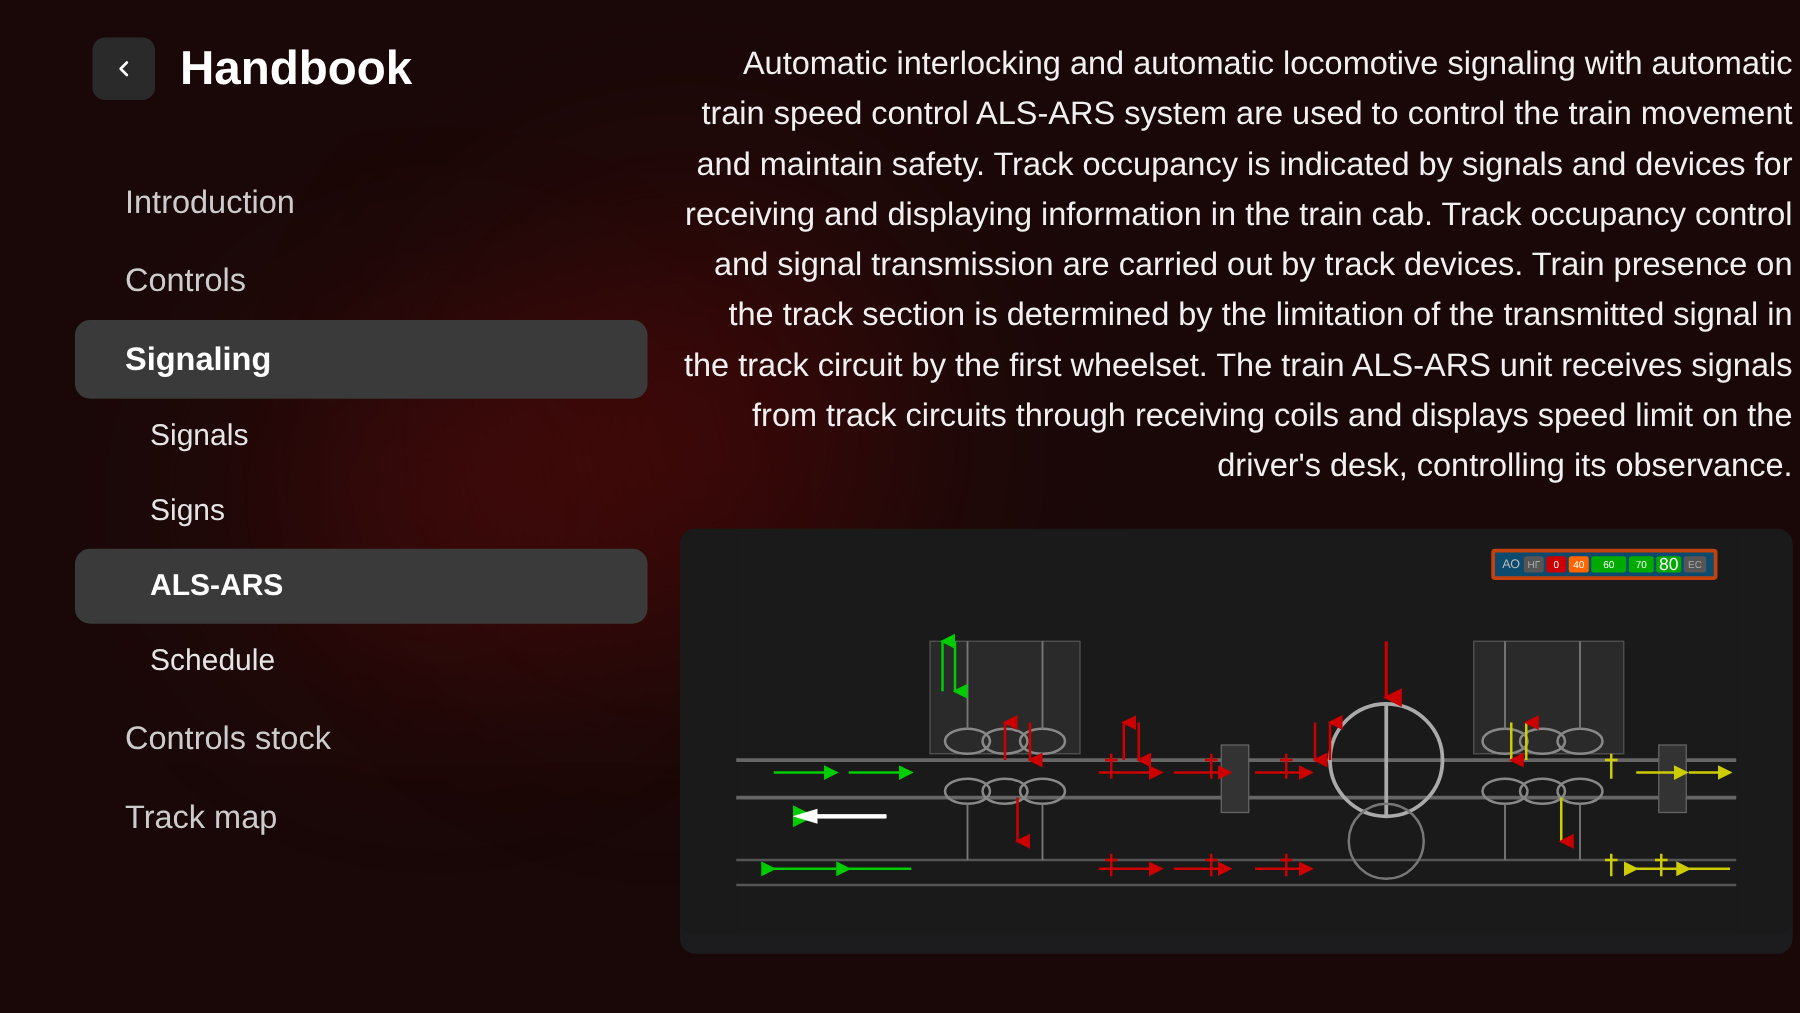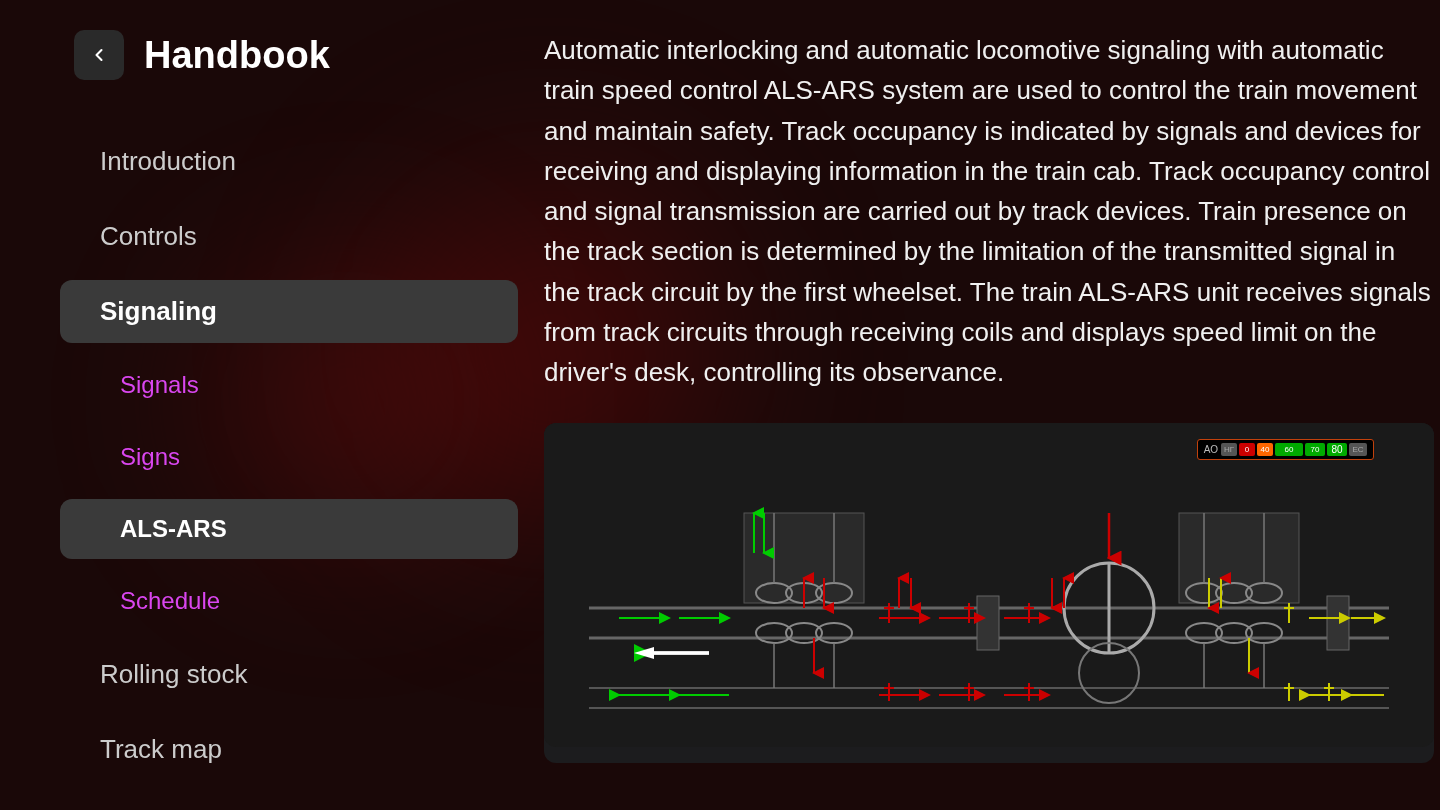"Automatic interlocking and automatic" .content-text { text-align: none -> right }
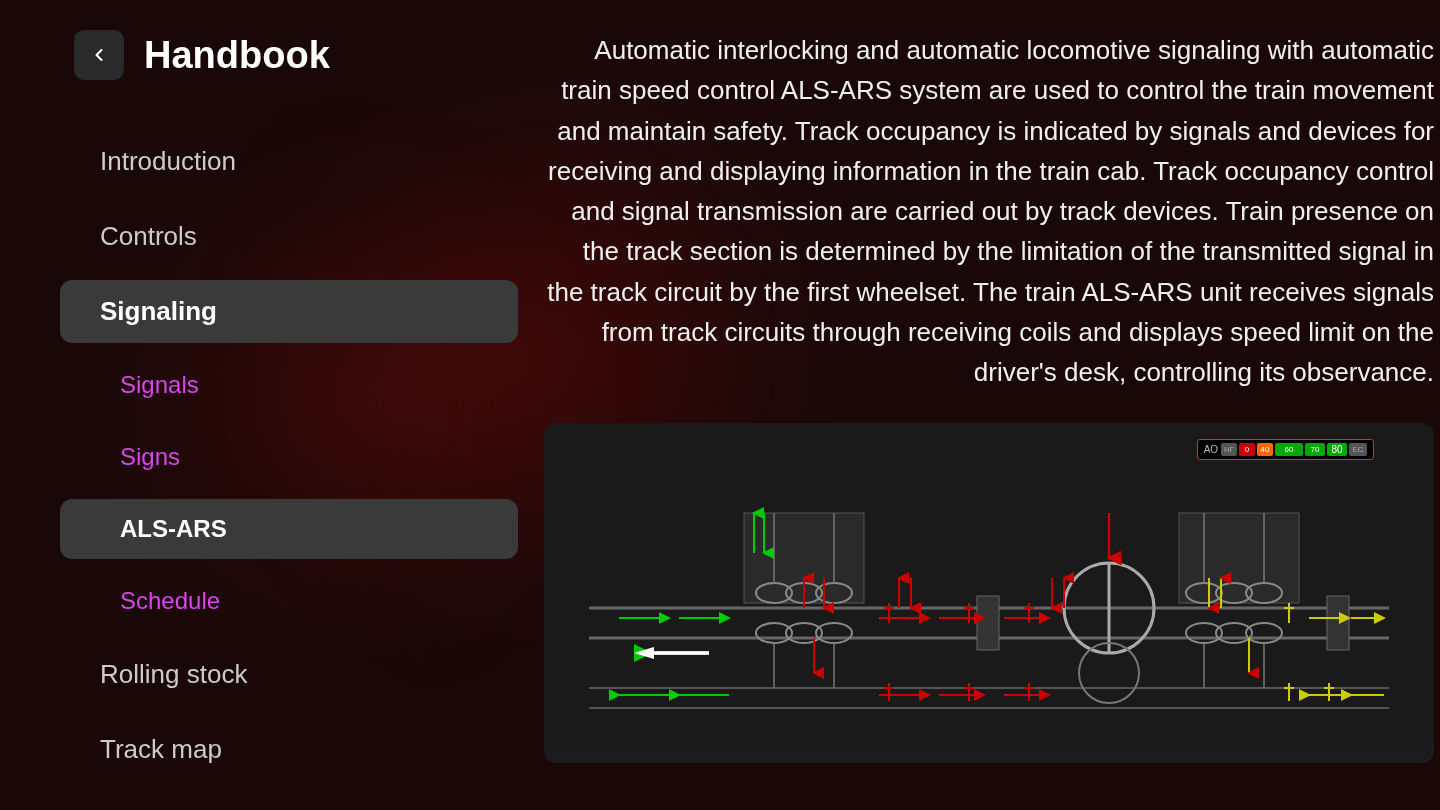"Introduction" .sidebar-nav { gap: 12px -> 0 }
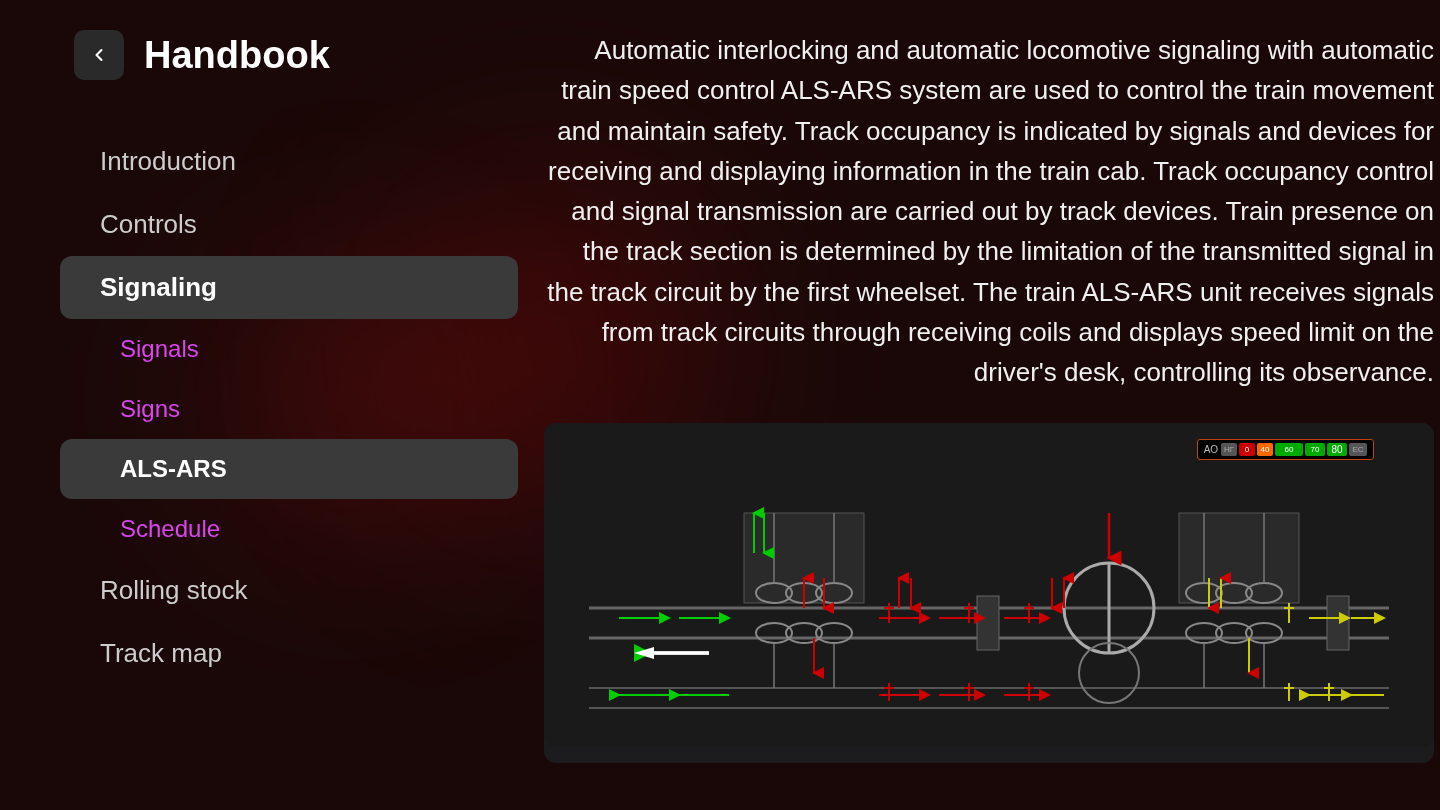"Signals" .nav-item.sub { color: #d946ef -> #e5e5e5 }
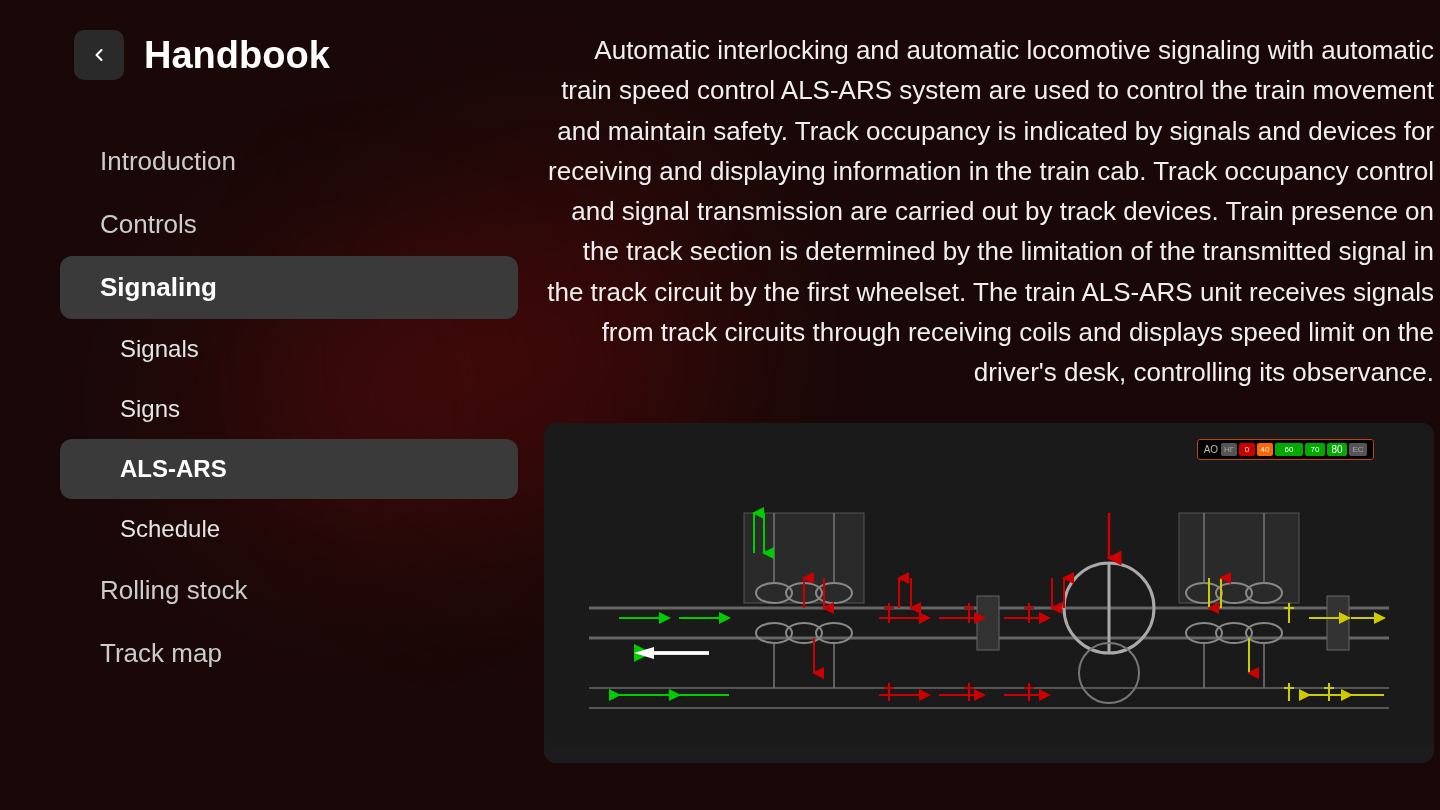"АО" div { background: #000000 -> #0c4a6e; border: 1px solid #c2410c -> 3px solid #c2410c }
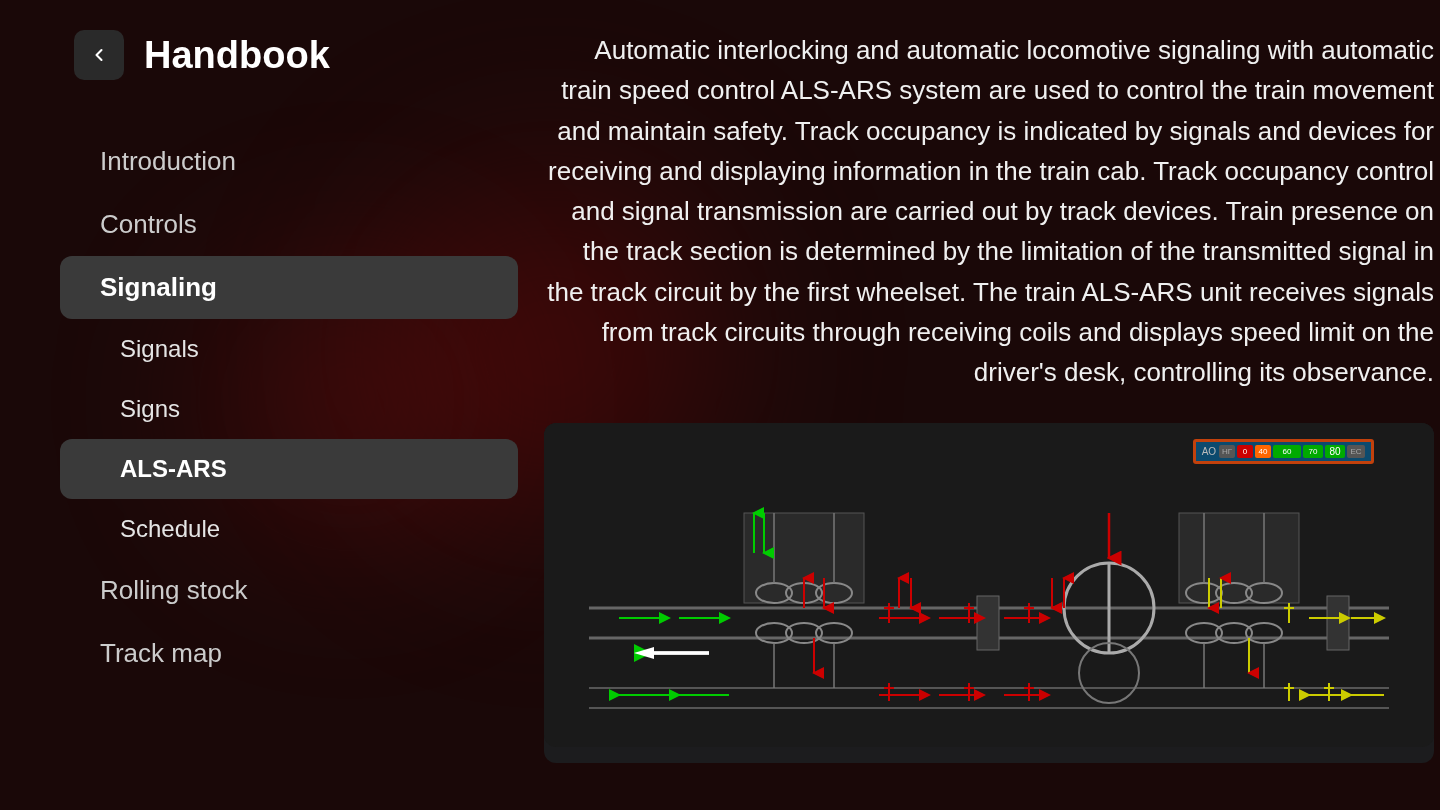"80" div { font-size: 10px -> 14px }
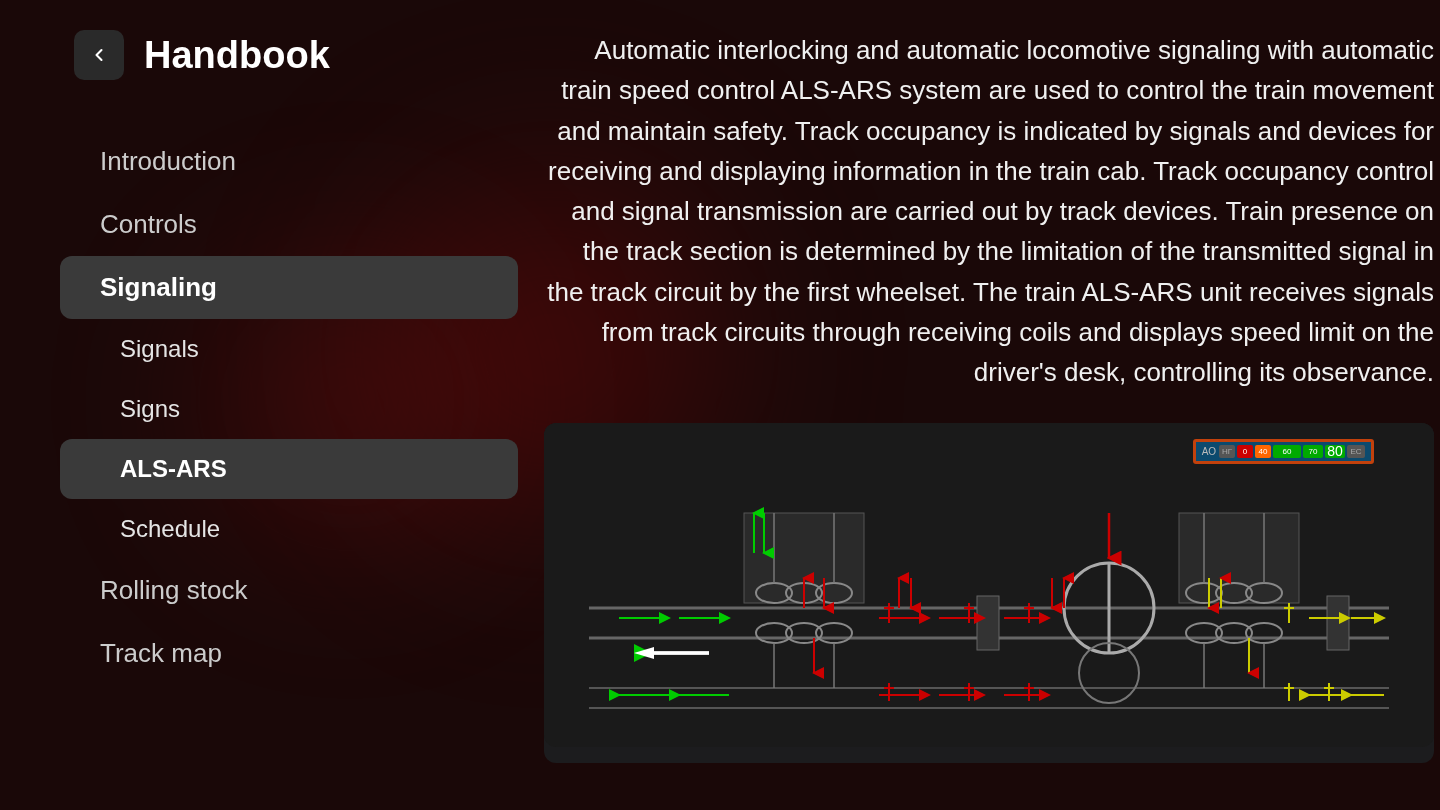"Rolling stock" div.nav-item { text: Rolling -> Controls }
